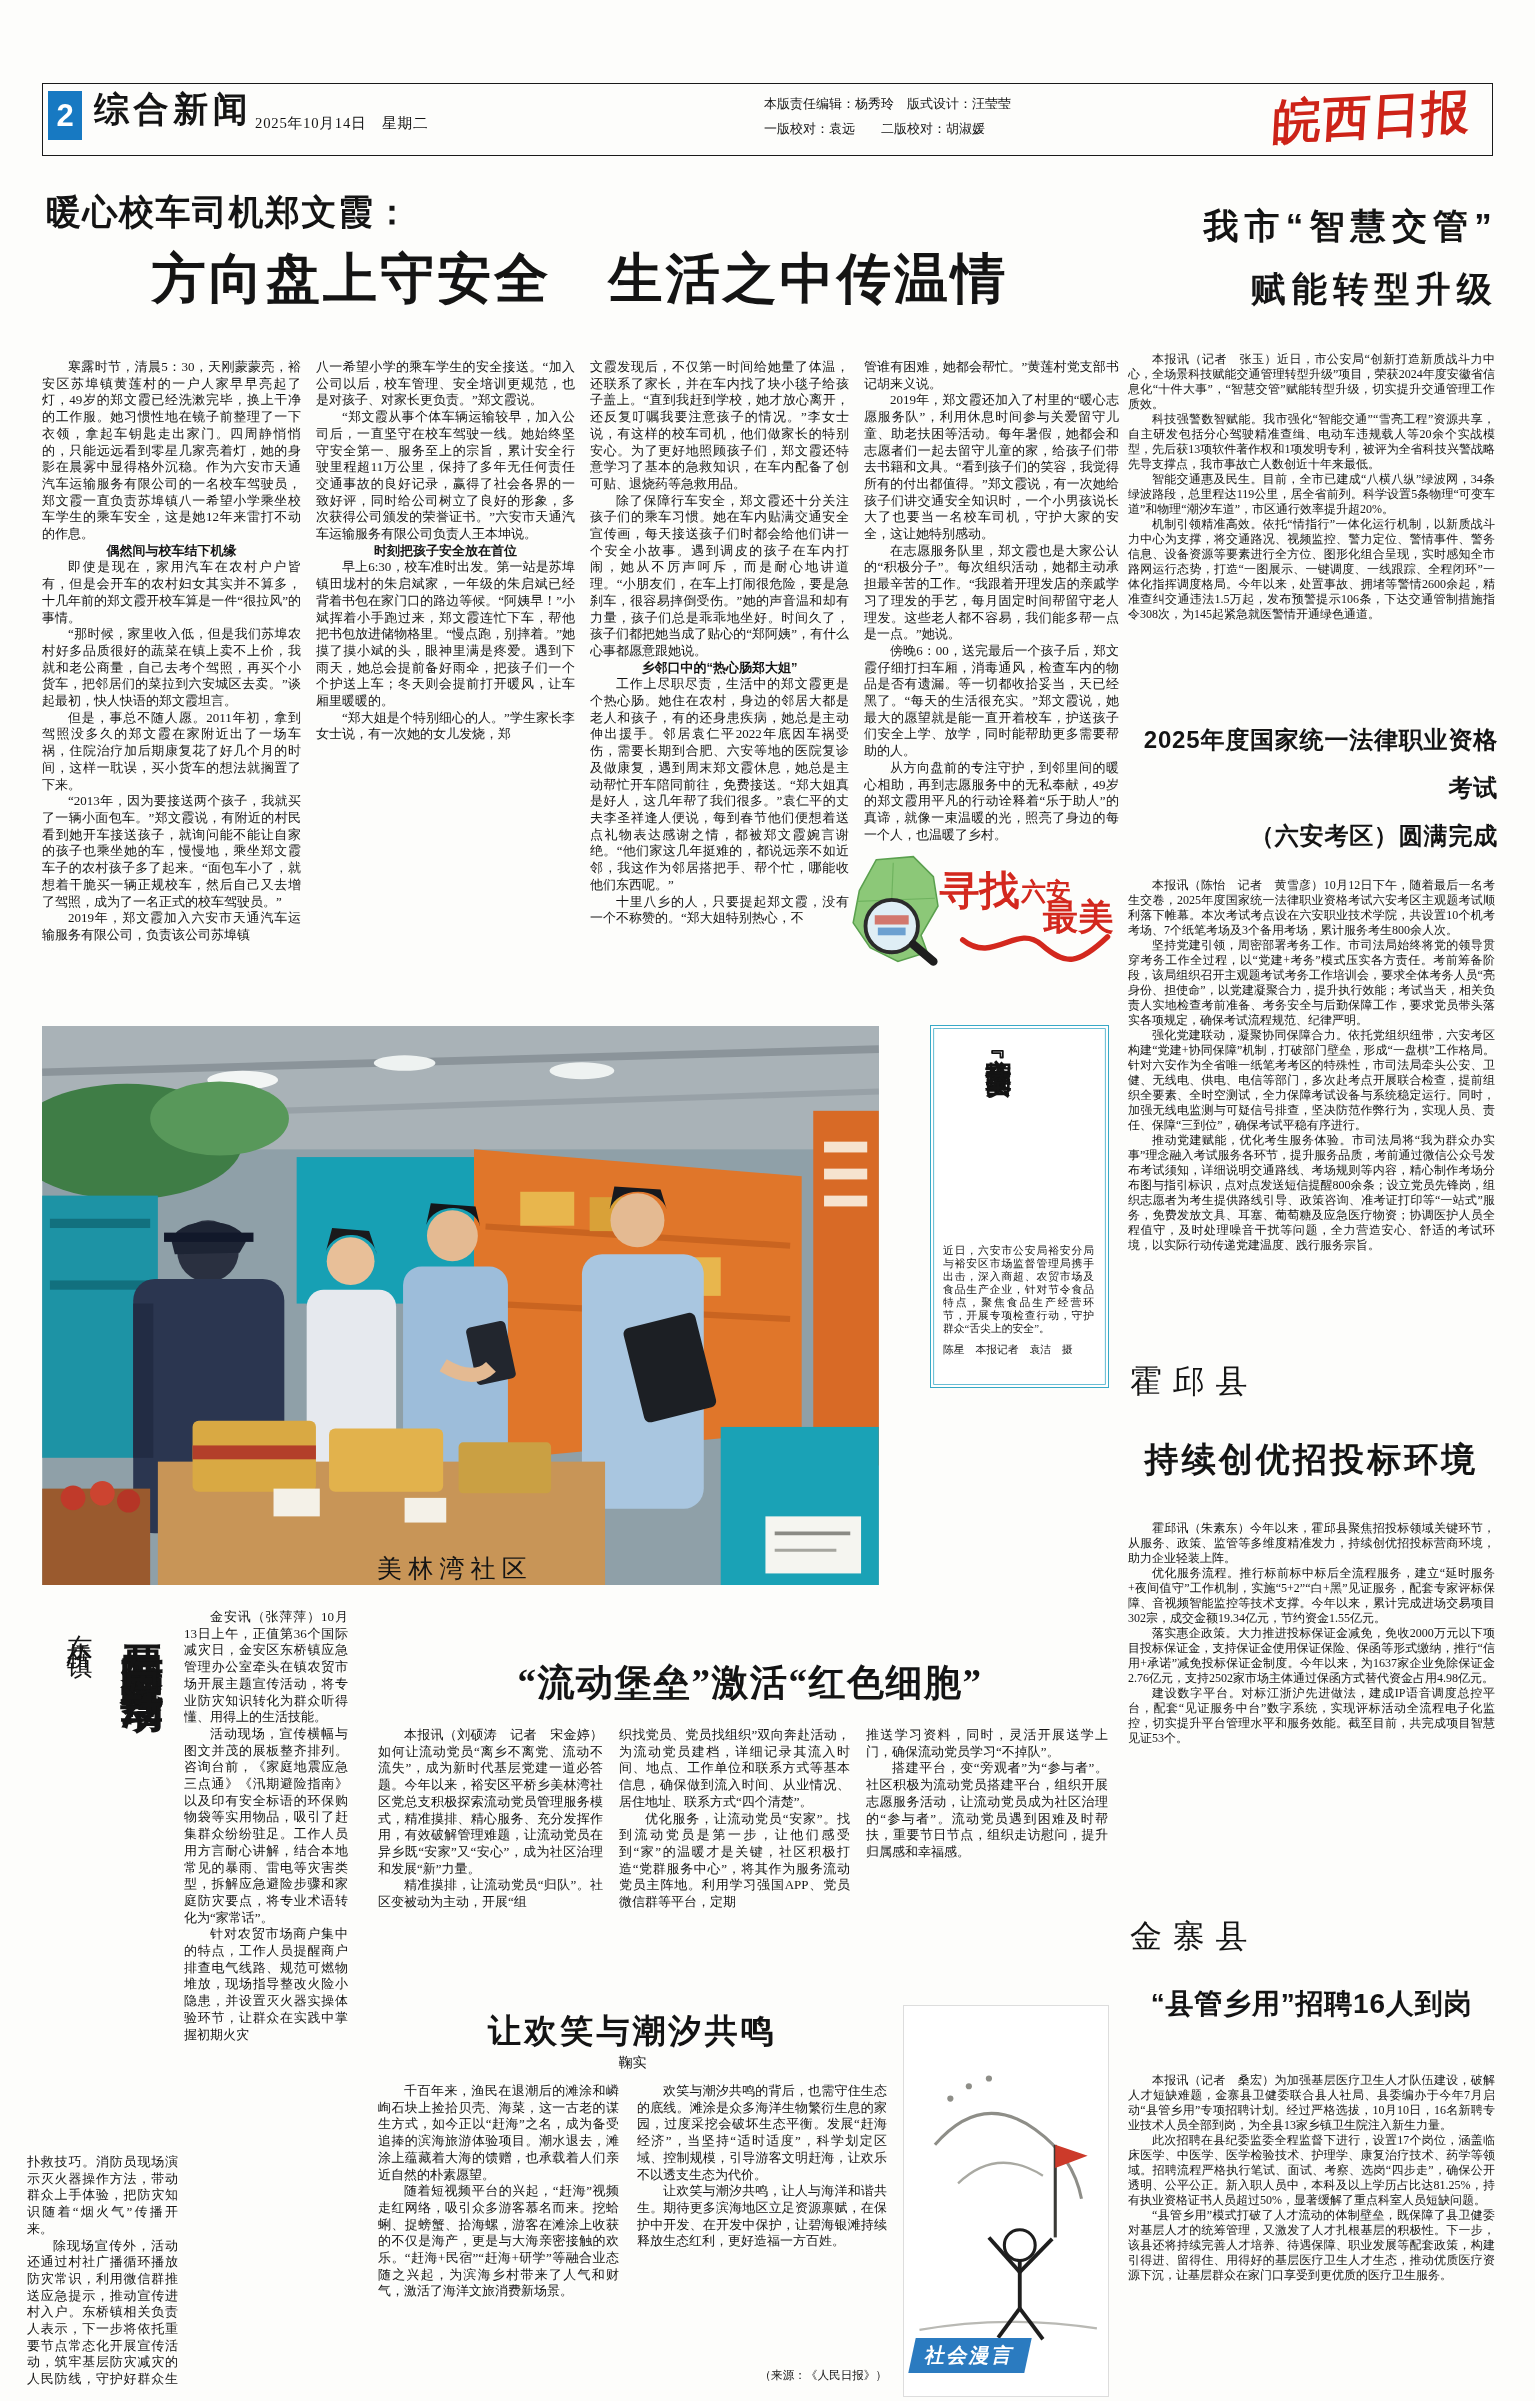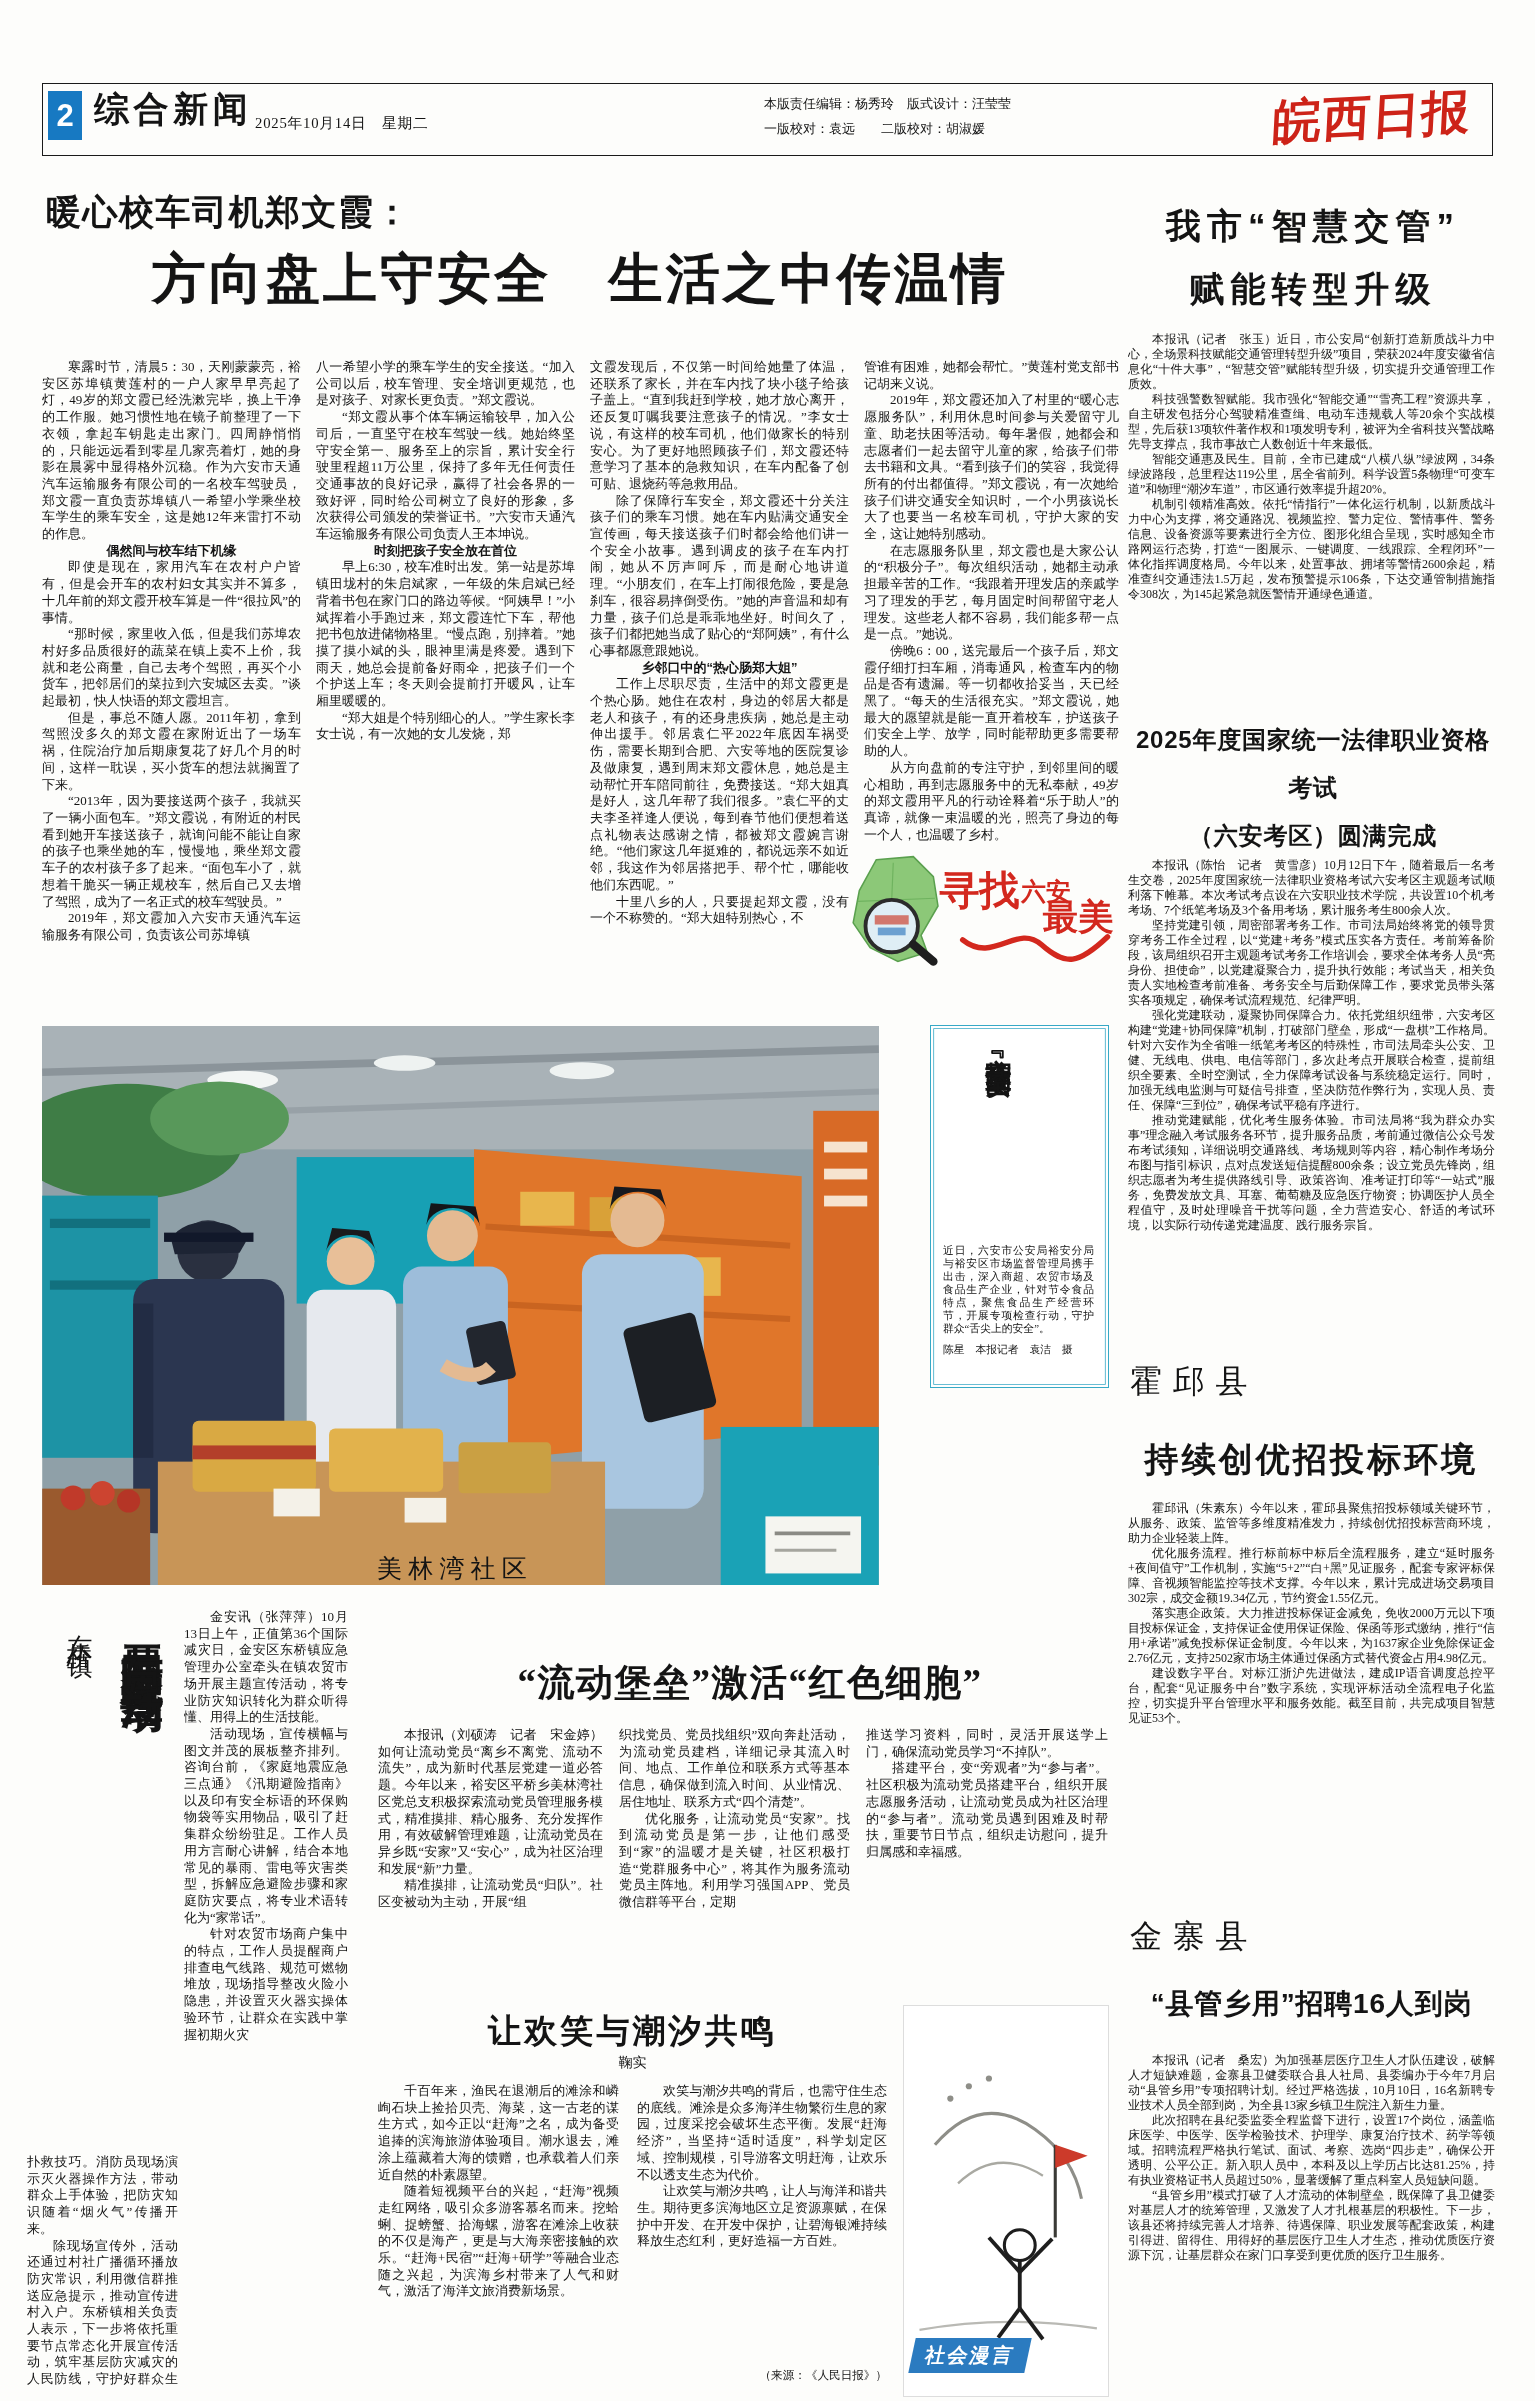"我市“智慧交管”" .rh-big { text-align: center -> right }
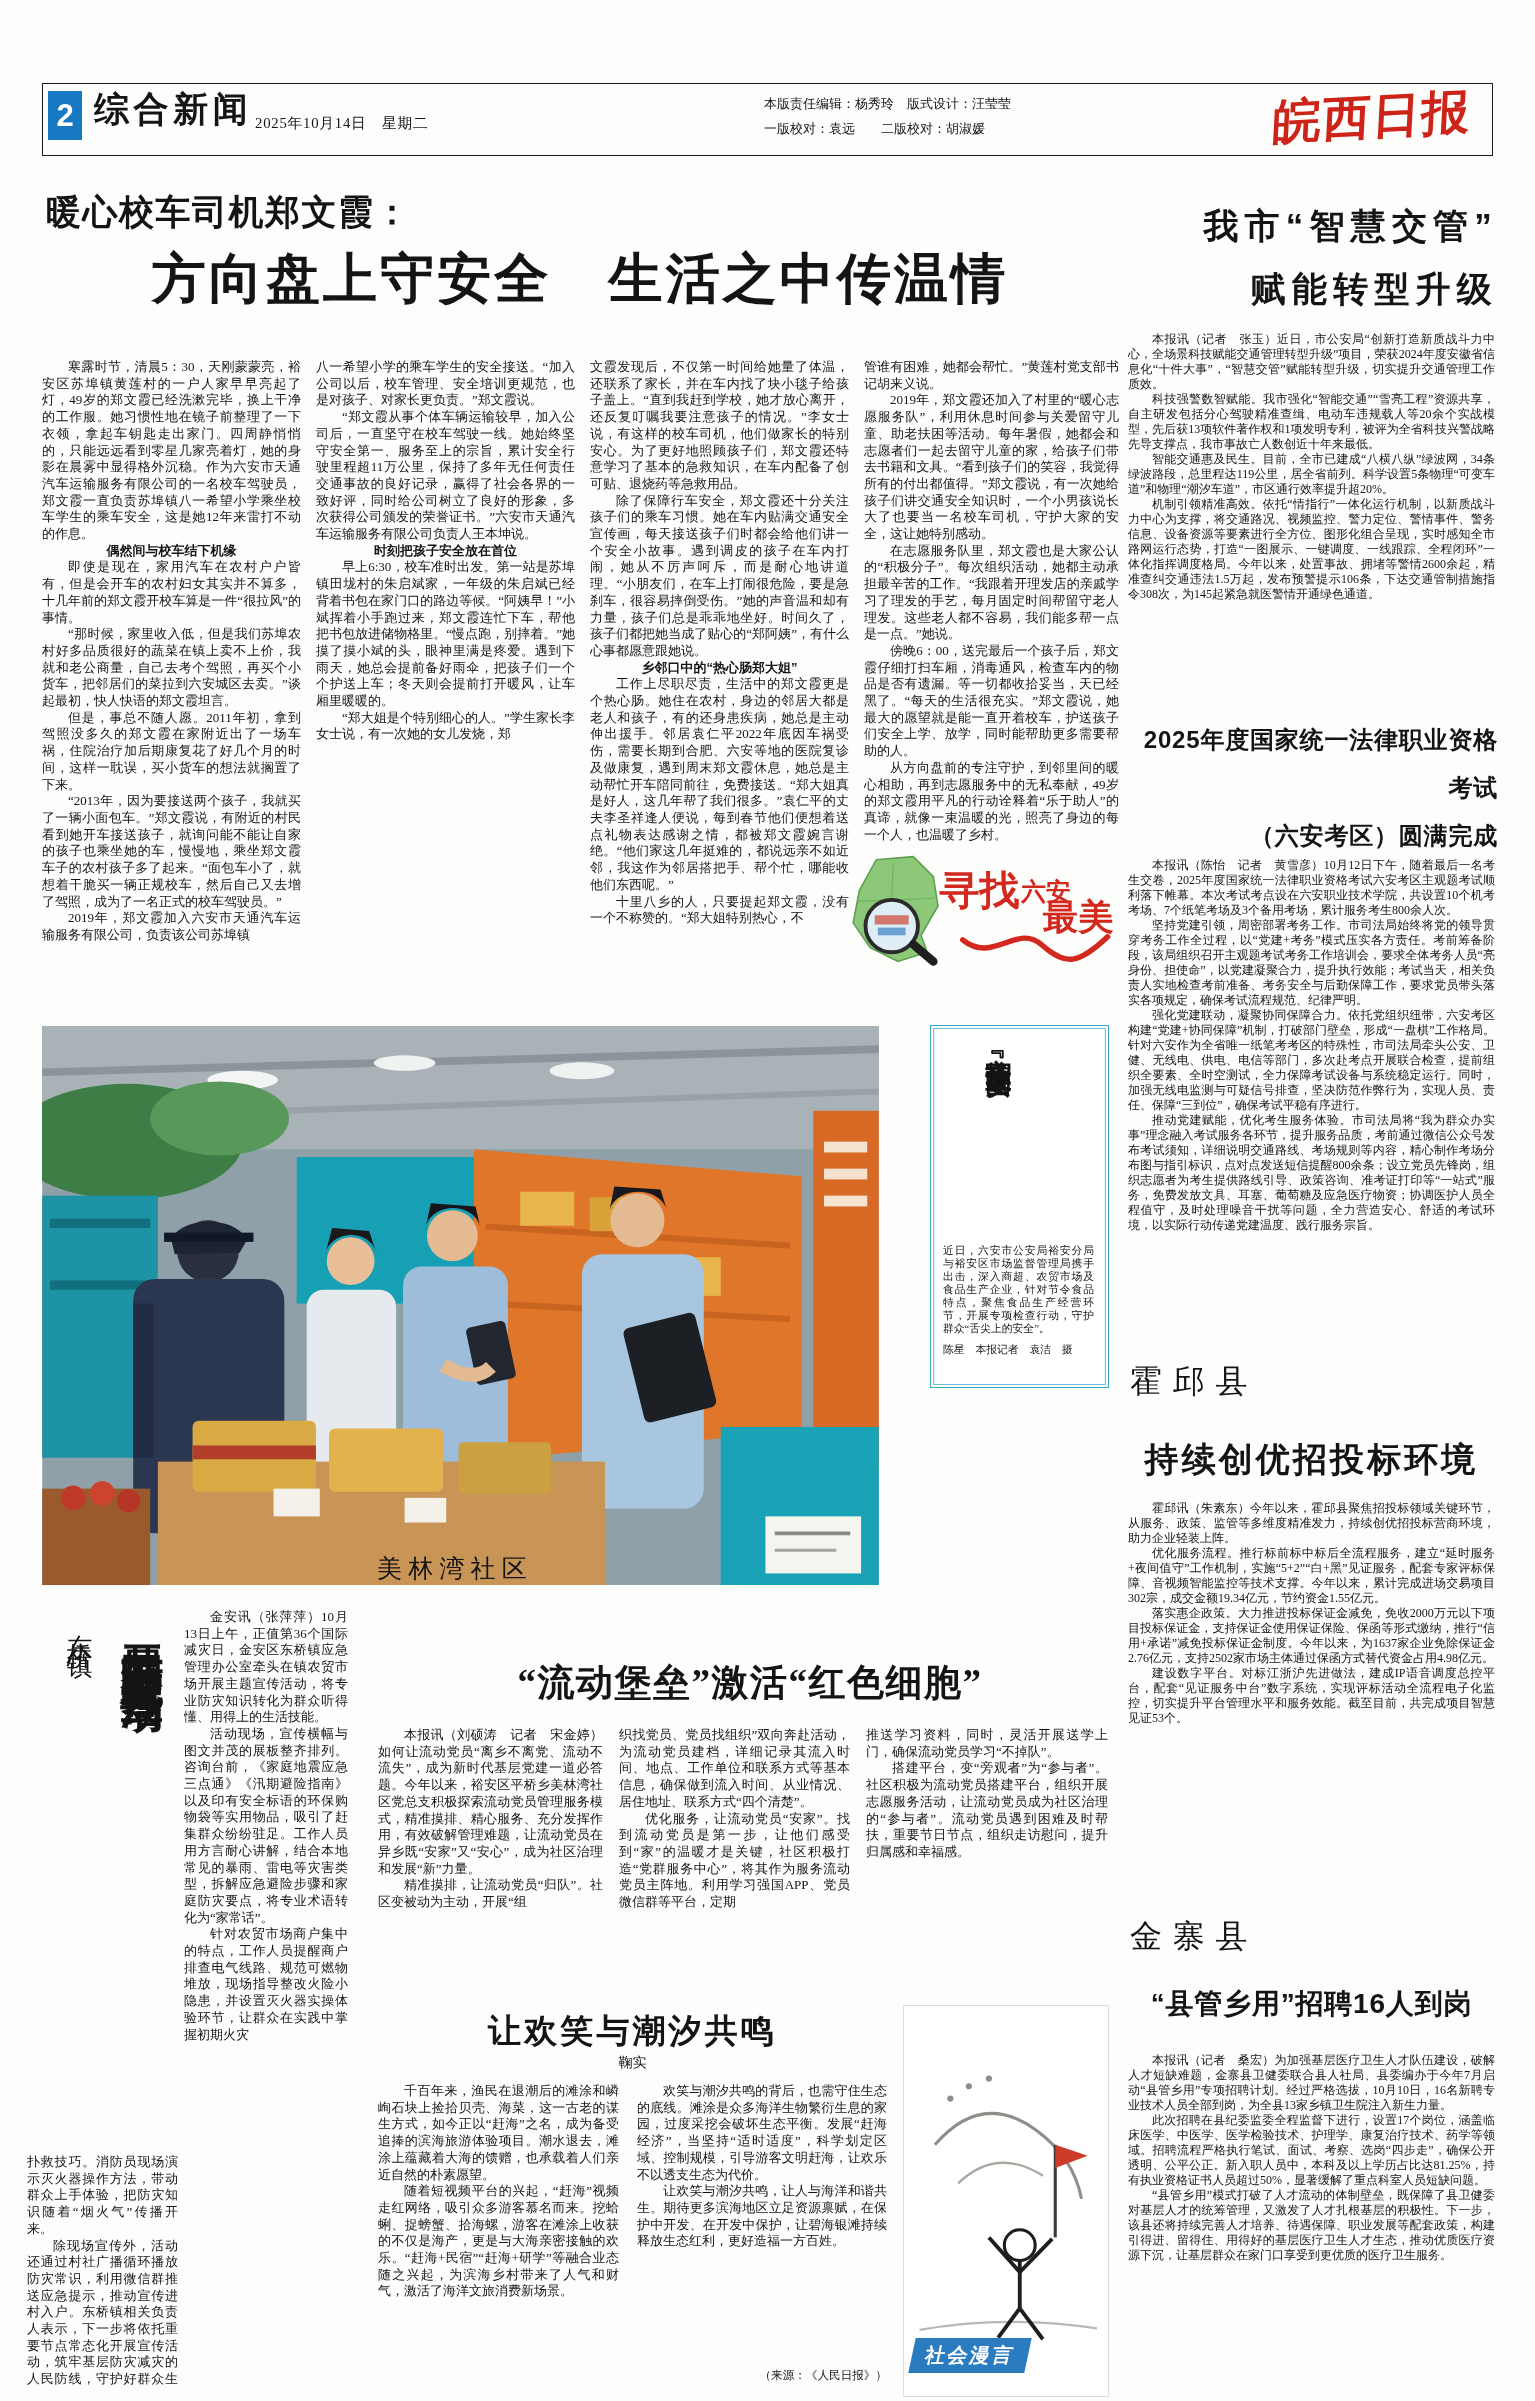"本报讯（记者" .rightbody { margin-top: none -> 20px }
